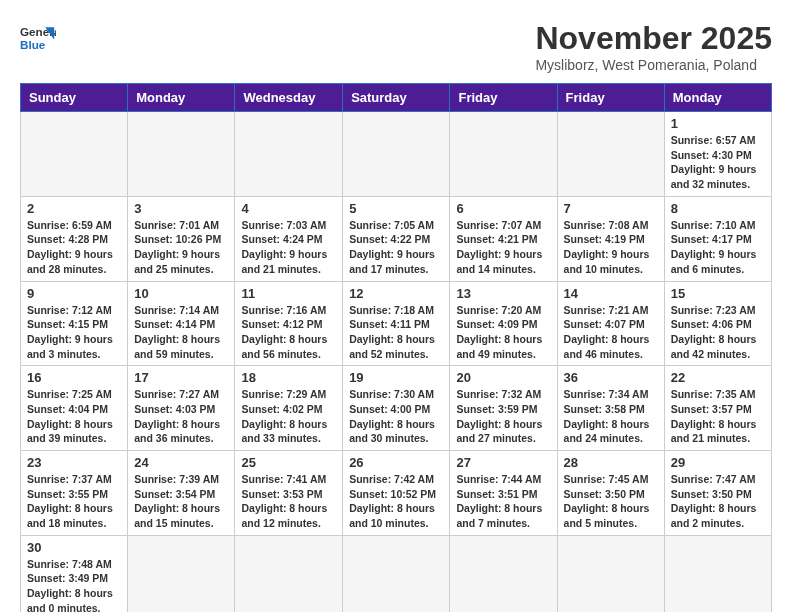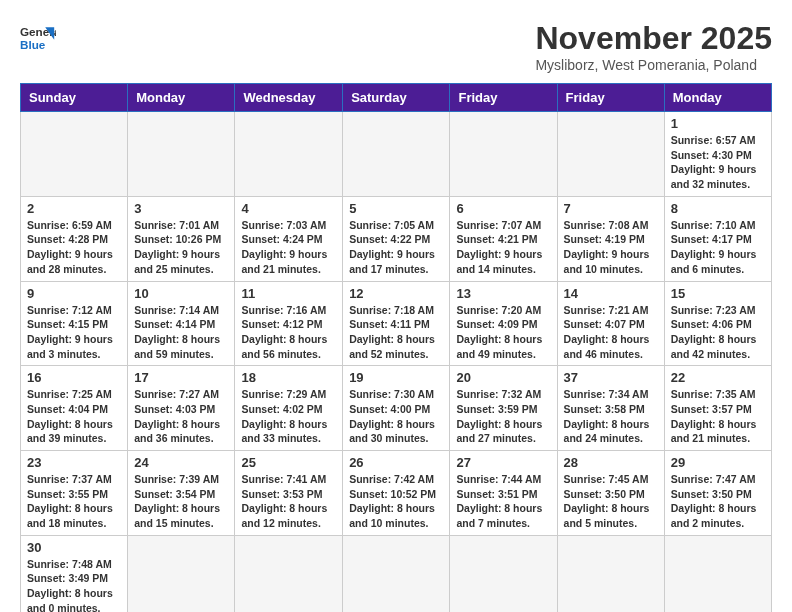"37" span.day-number { text: 37 -> 36 }
